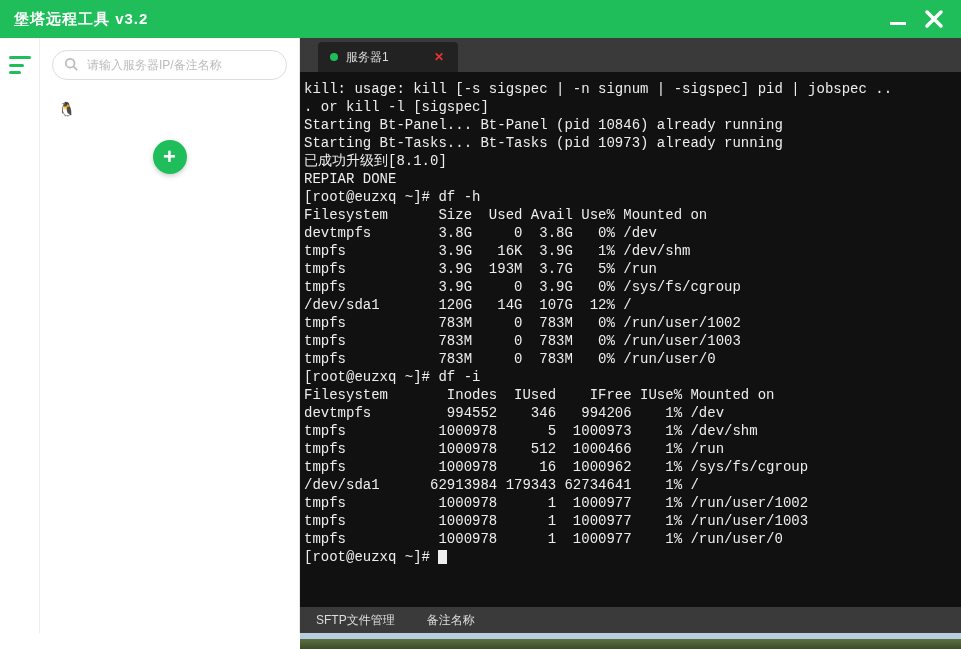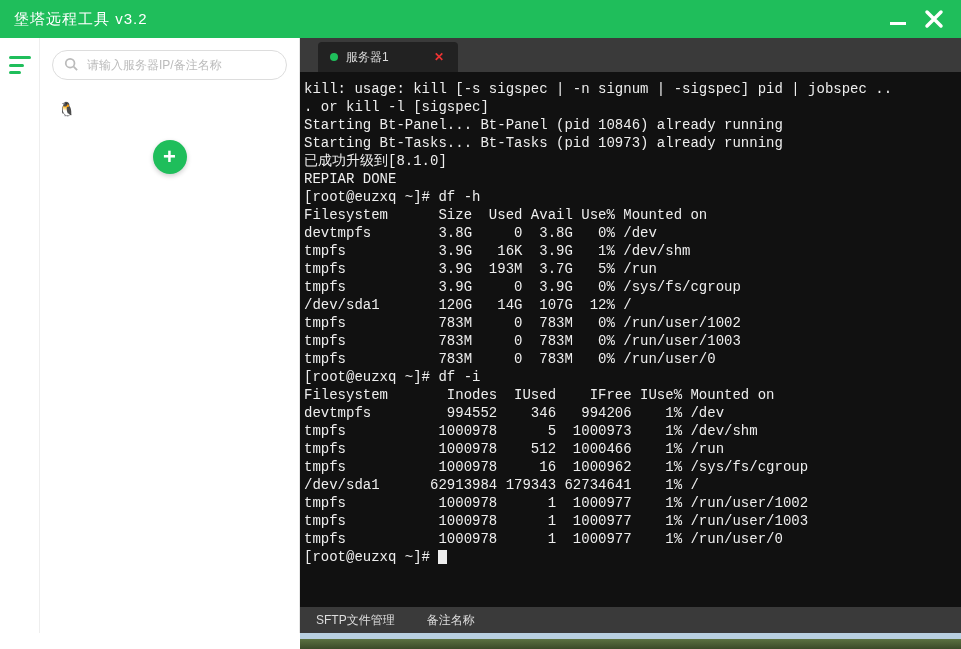"堡塔远程工具 v3.2" .titlebar { font-weight: normal -> bold }
